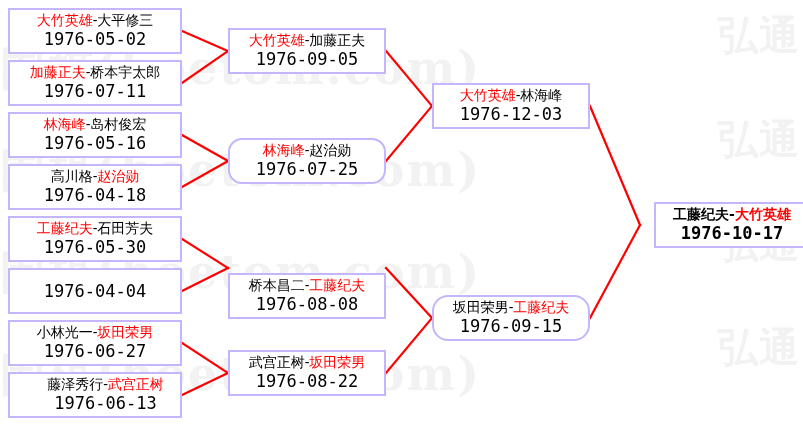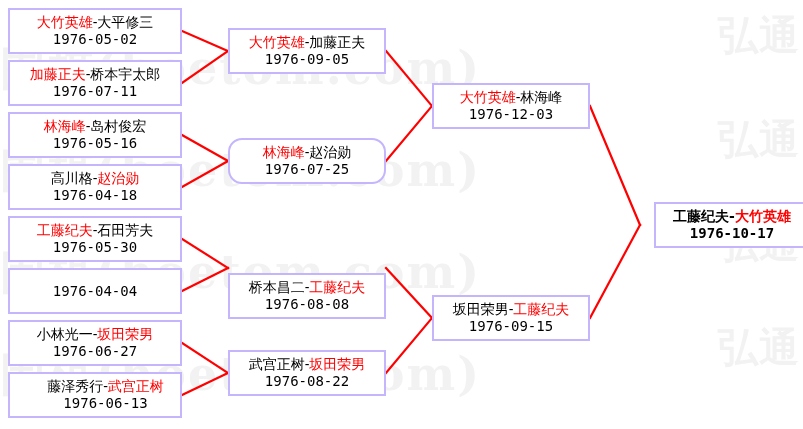"1976-05-02" .date { font-size: 14px -> 17px }
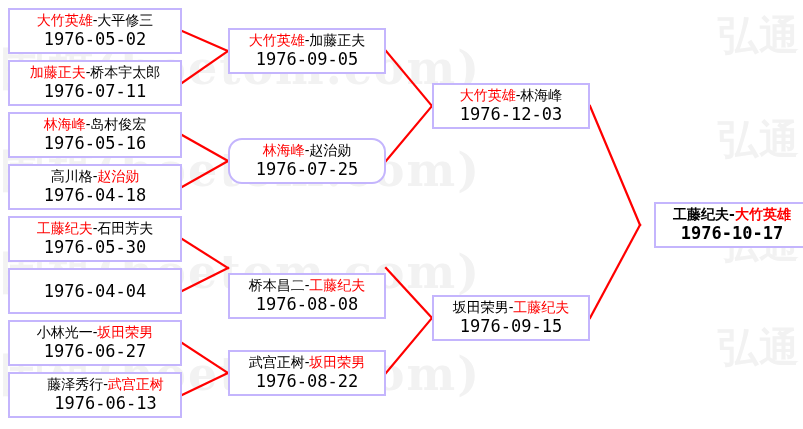"坂田荣男-工藤纪夫" div.match { border-radius: none -> 16px }
